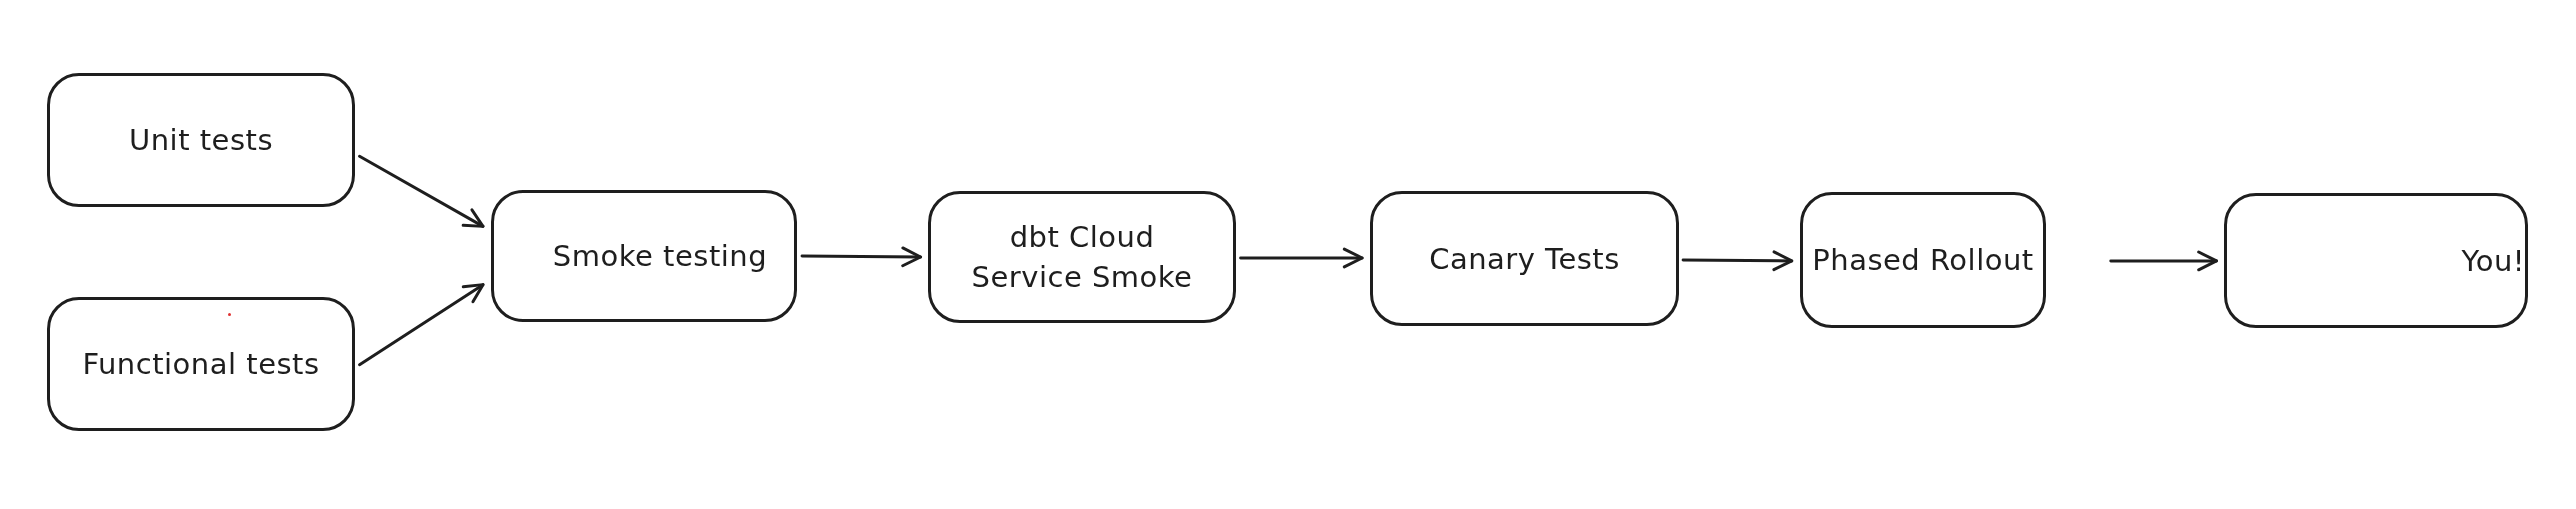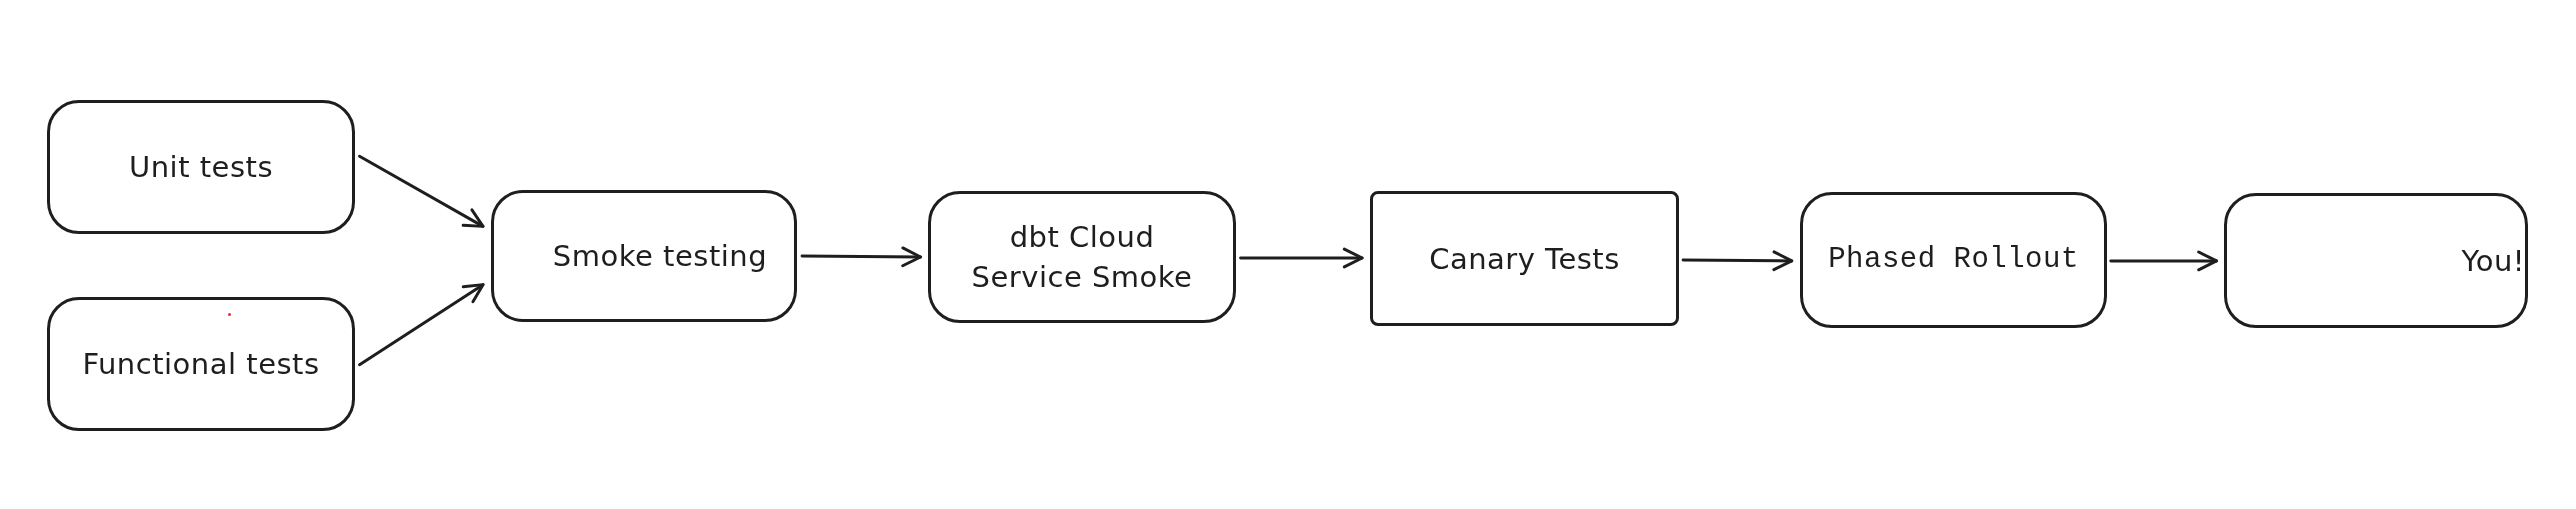"Unit tests" div.node { top: 100px -> 73px }
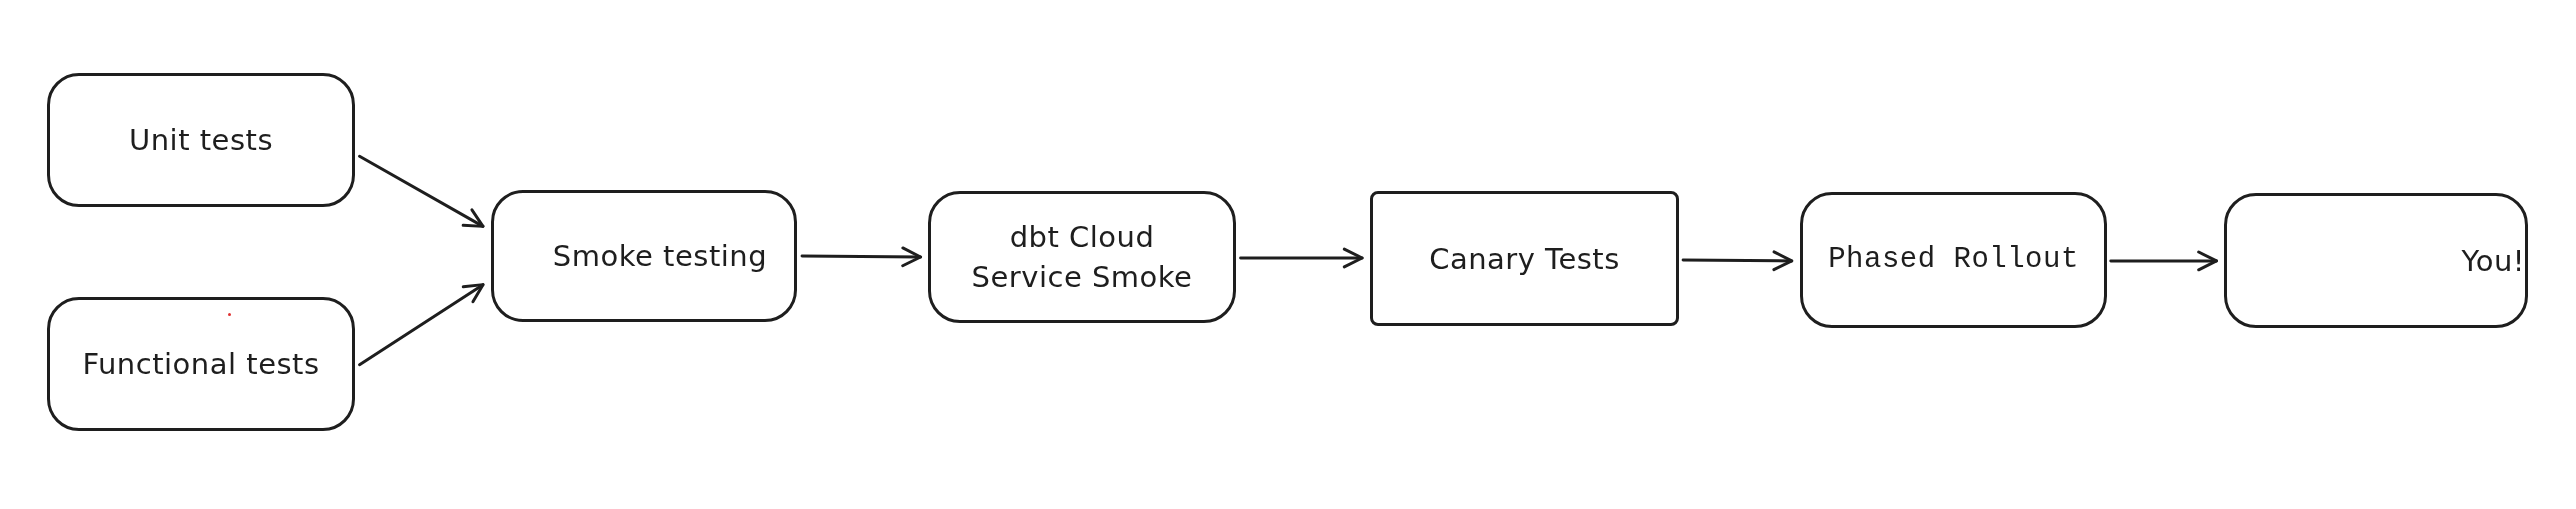"Canary Tests" div.node { border-radius: 8px -> none }
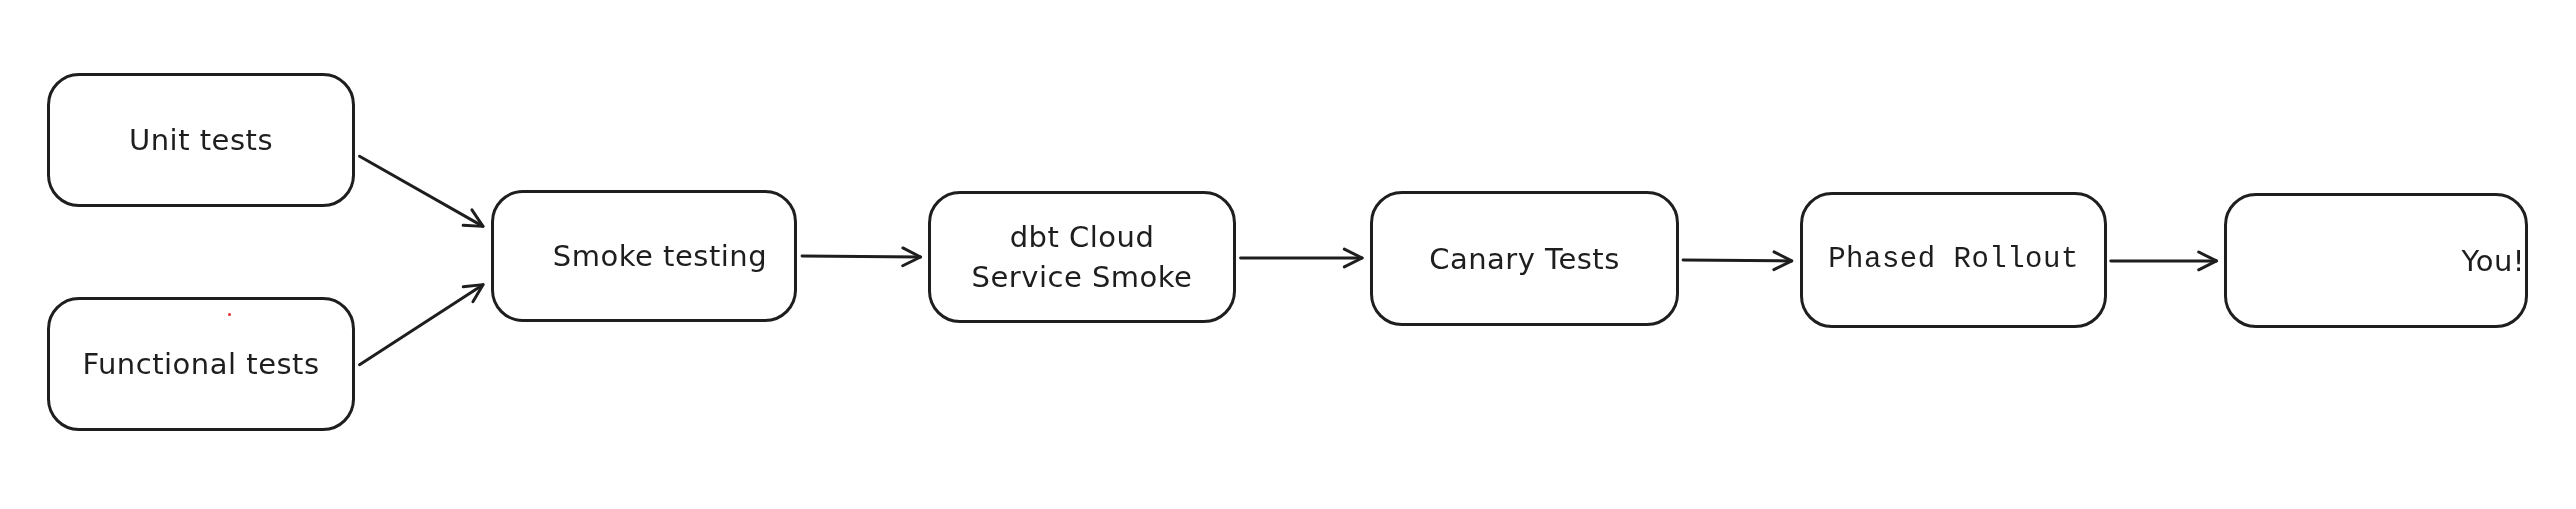"Phased Rollout" div.node { font-family: Liberation Mono, monospace -> none; width: 307px -> 246px }
